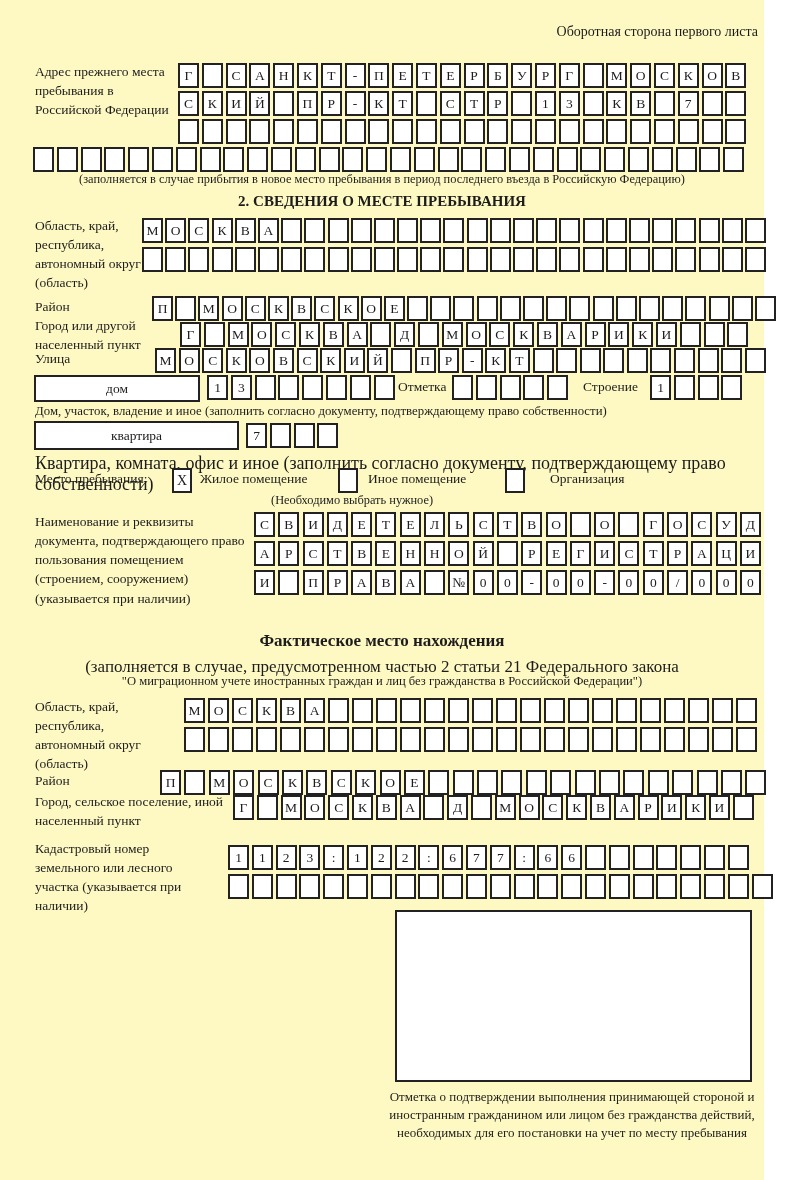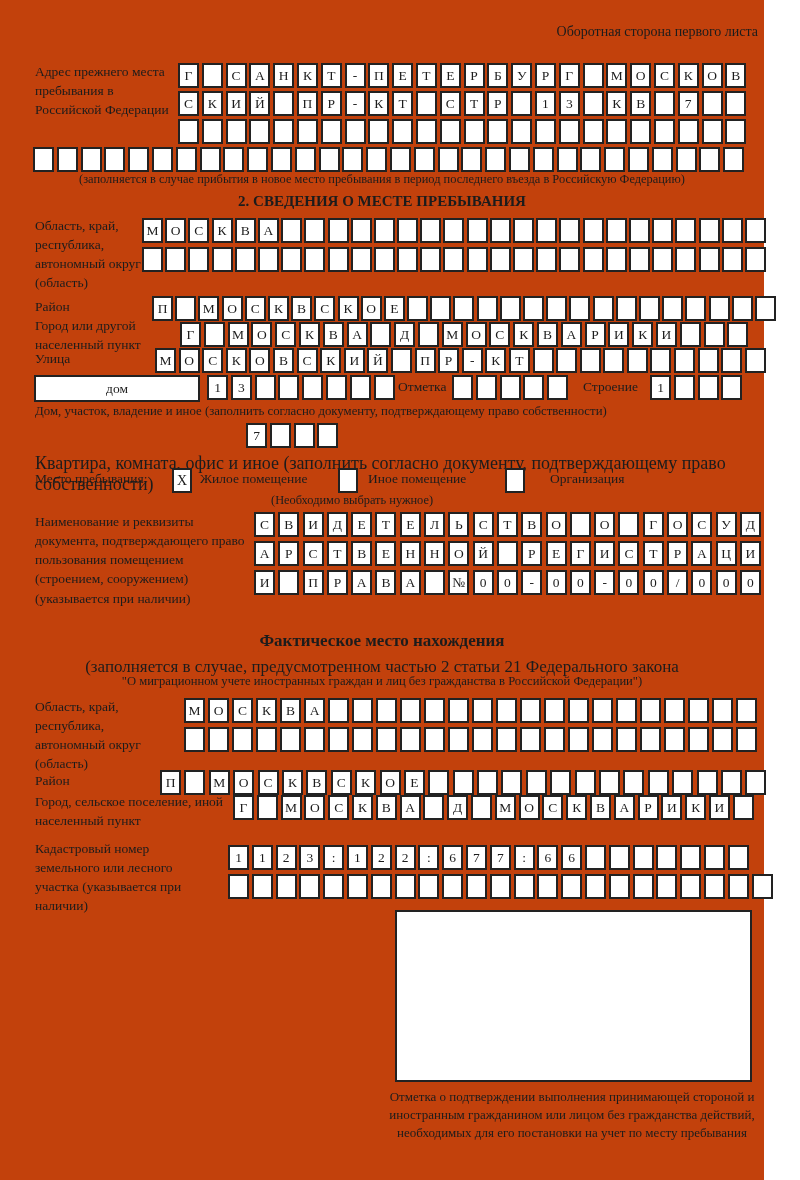"Оборотная сторона первого листа" .sheet { background: #c2410c -> #fef9c3 }
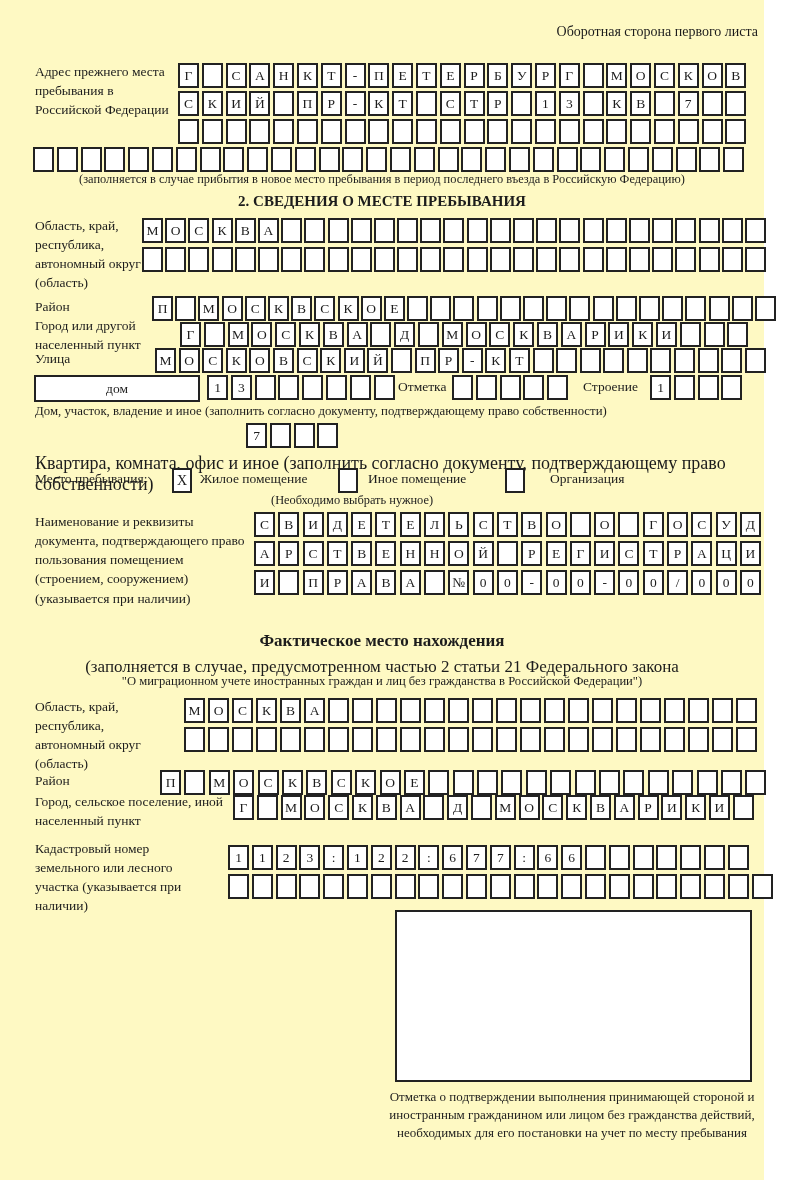"квартира" div.rect { html: none -> <div>квартира</div> }
